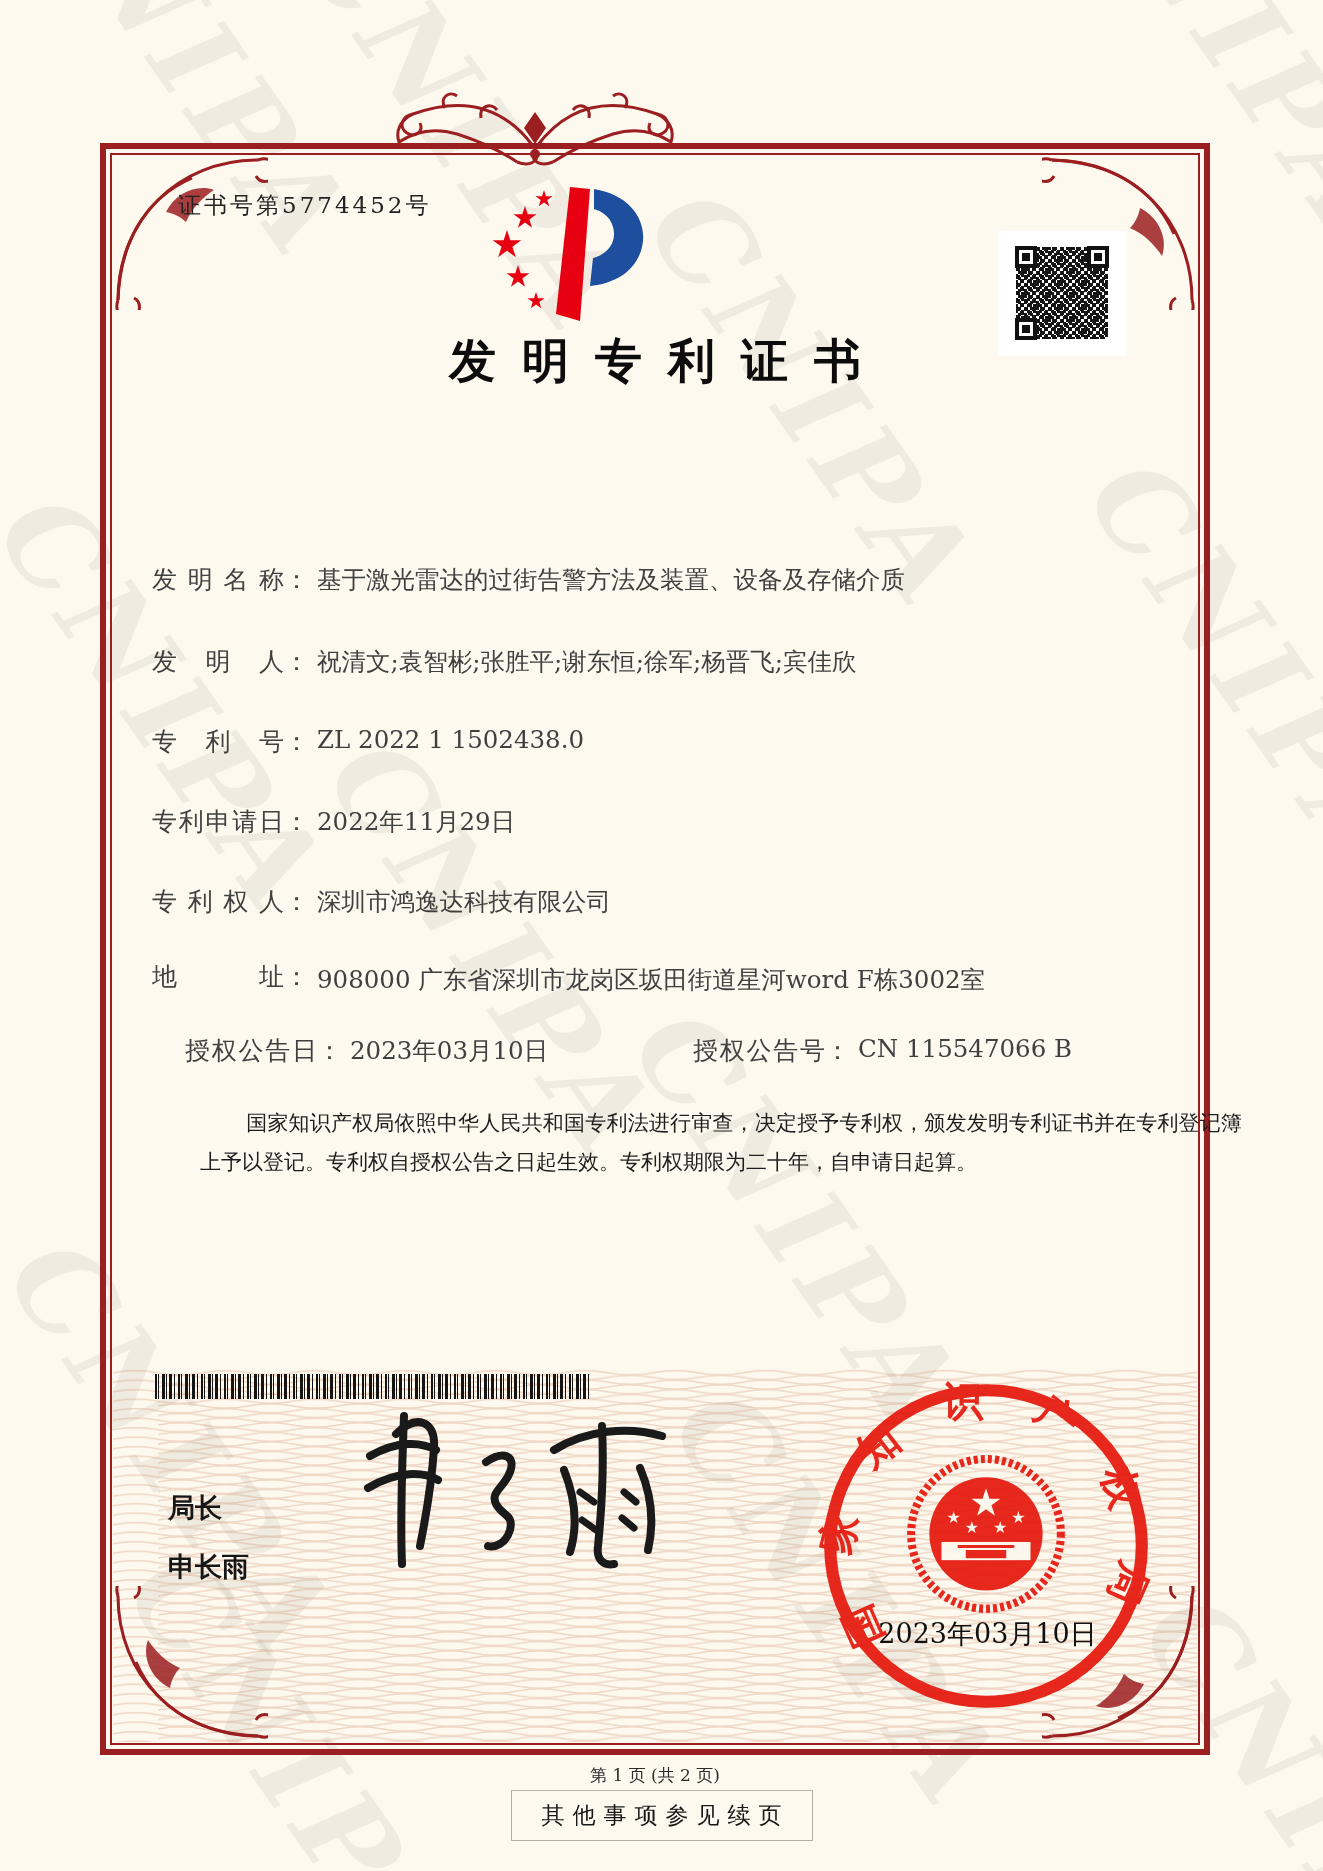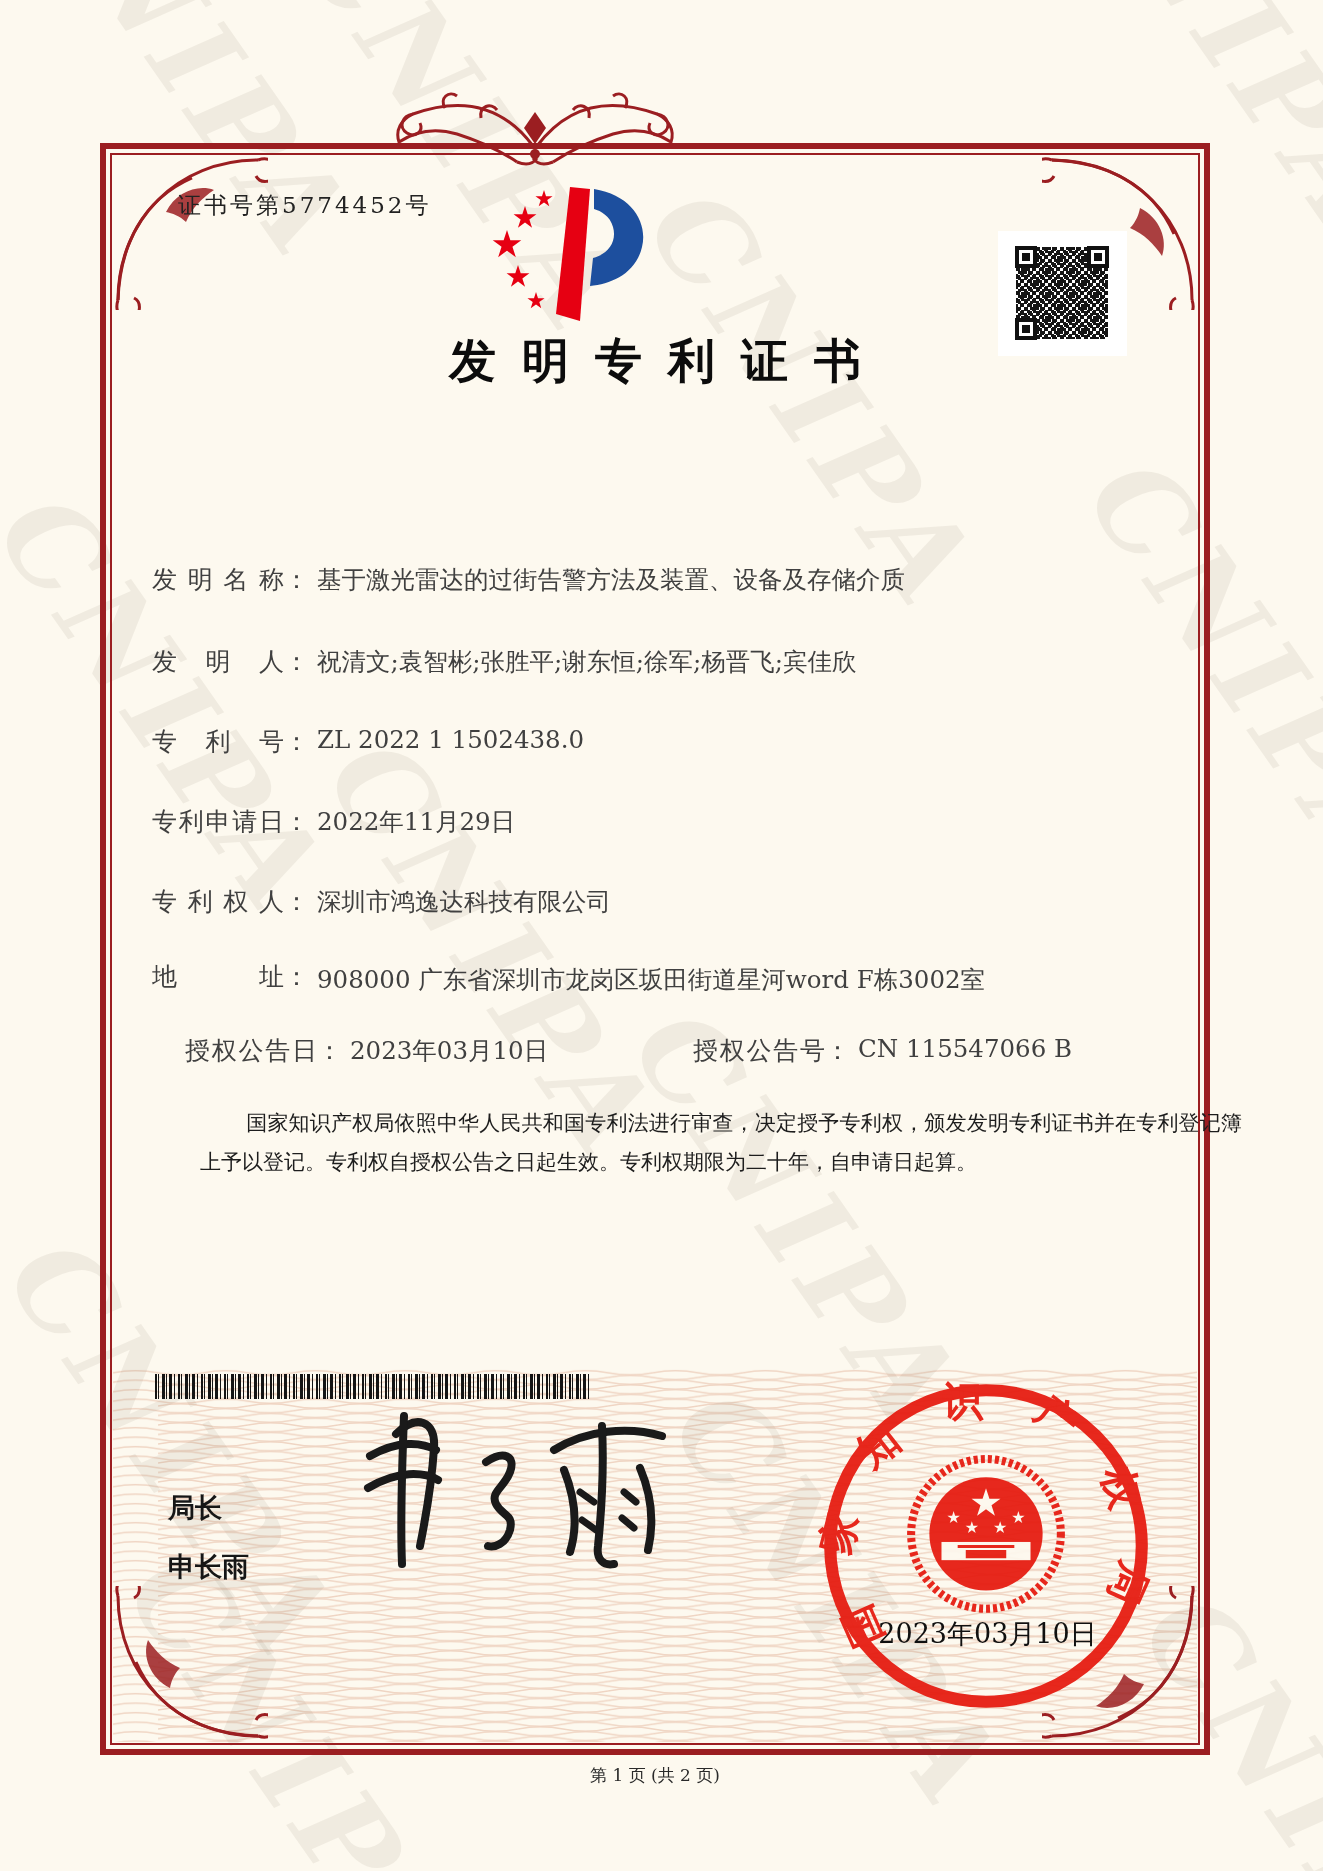"其他事项参见续页" div.continuation { html: none -> <div> <span>其他事项参见续页</span> </div> }
